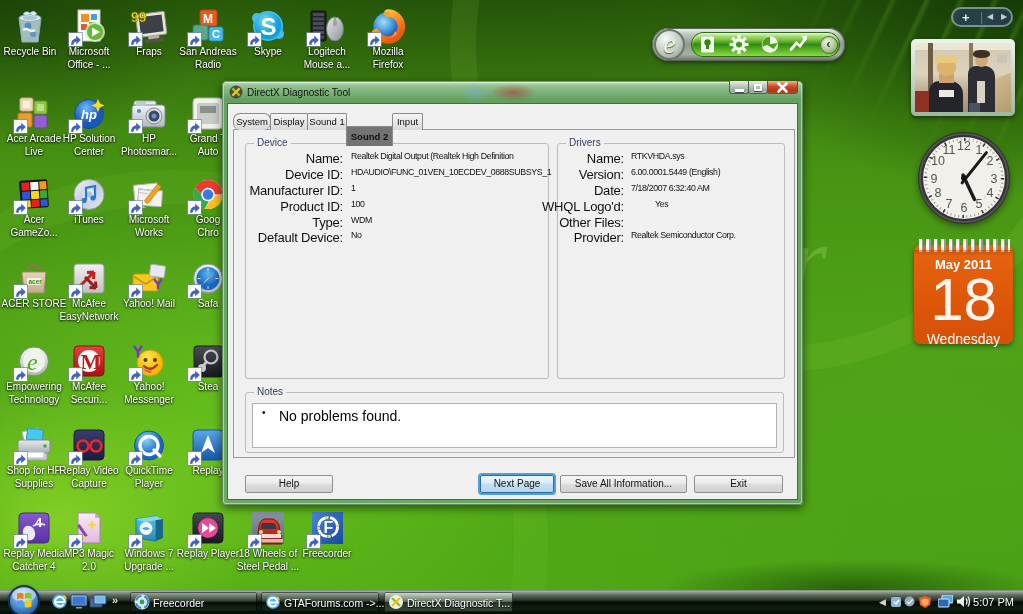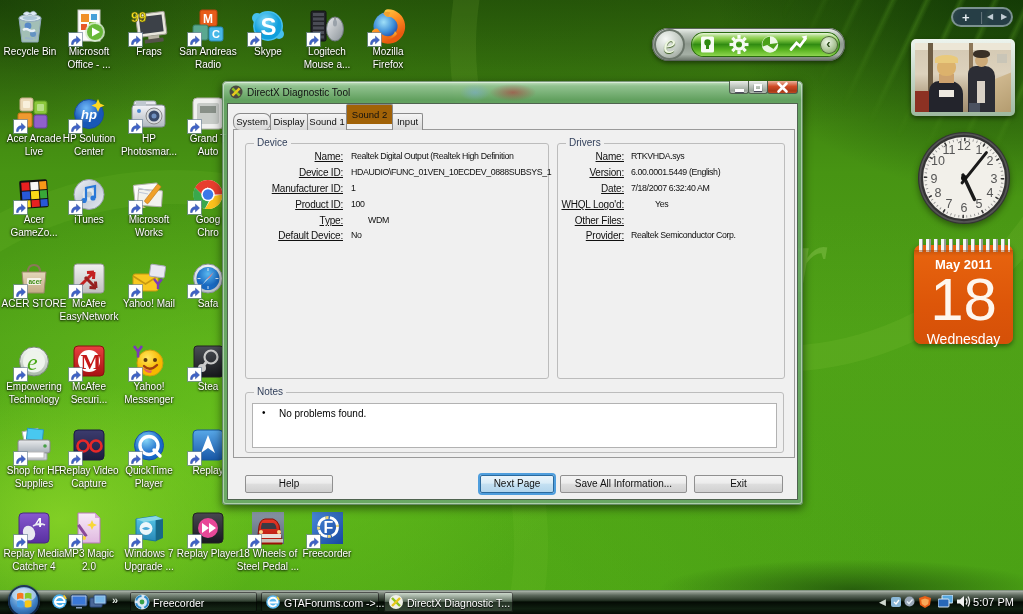"Sound 2" .tab.act { background: #a16207 -> #737373; font-weight: none -> bold; top: 0 -> 22px }
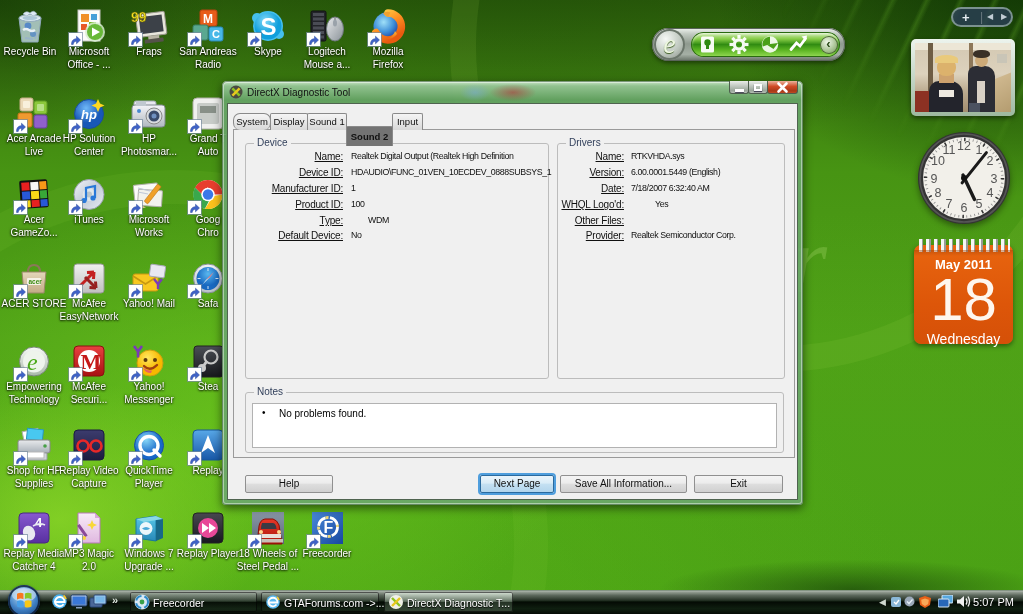"Name:" .dl { font-size: 10px -> 13px; text-decoration: underline -> none }
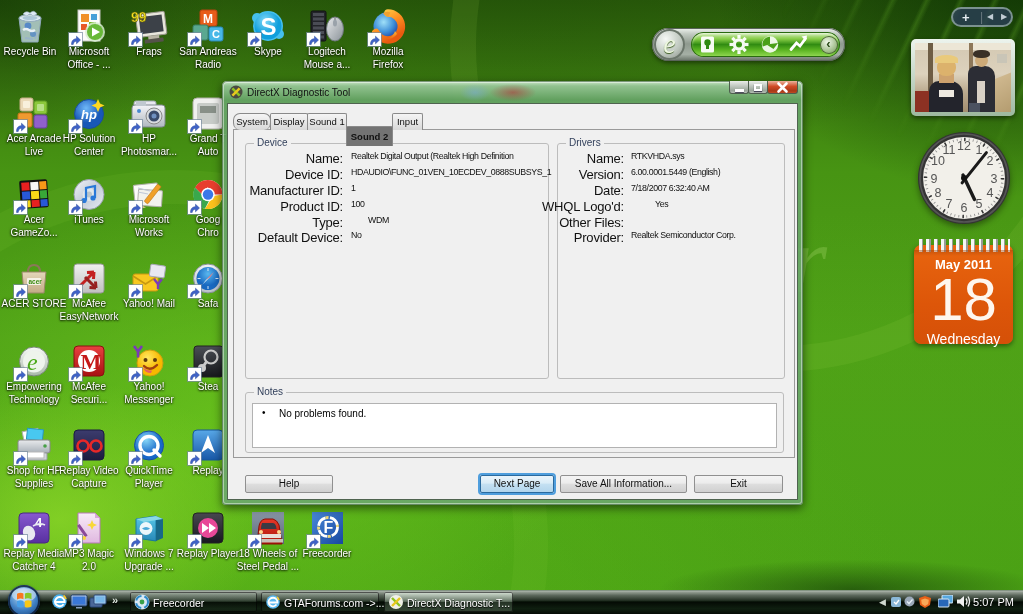"WDM" div.dv { left: 140px -> 123px }
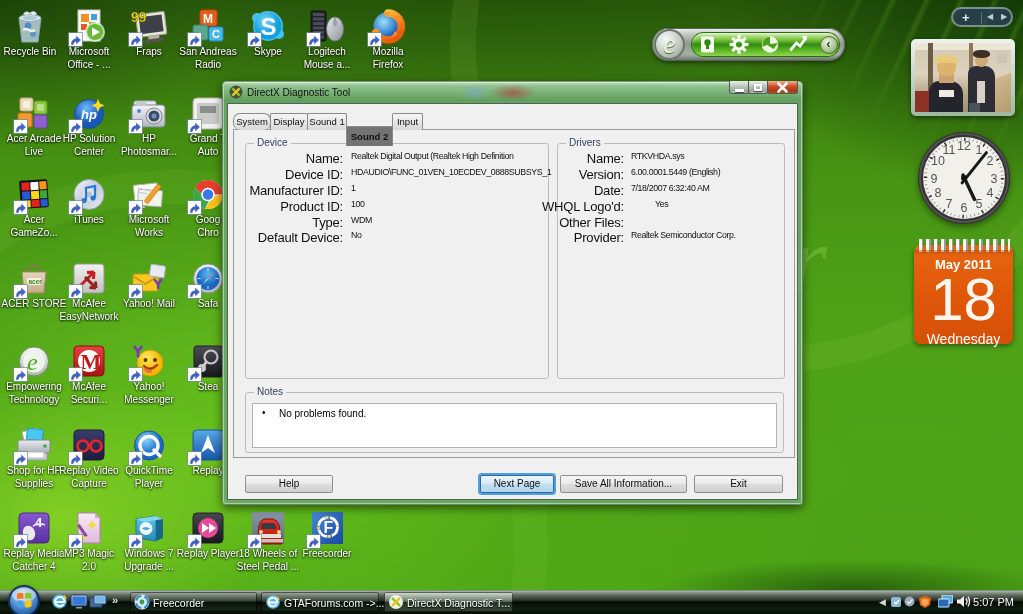"No problems found." span { font-size: 10px -> 14px }
